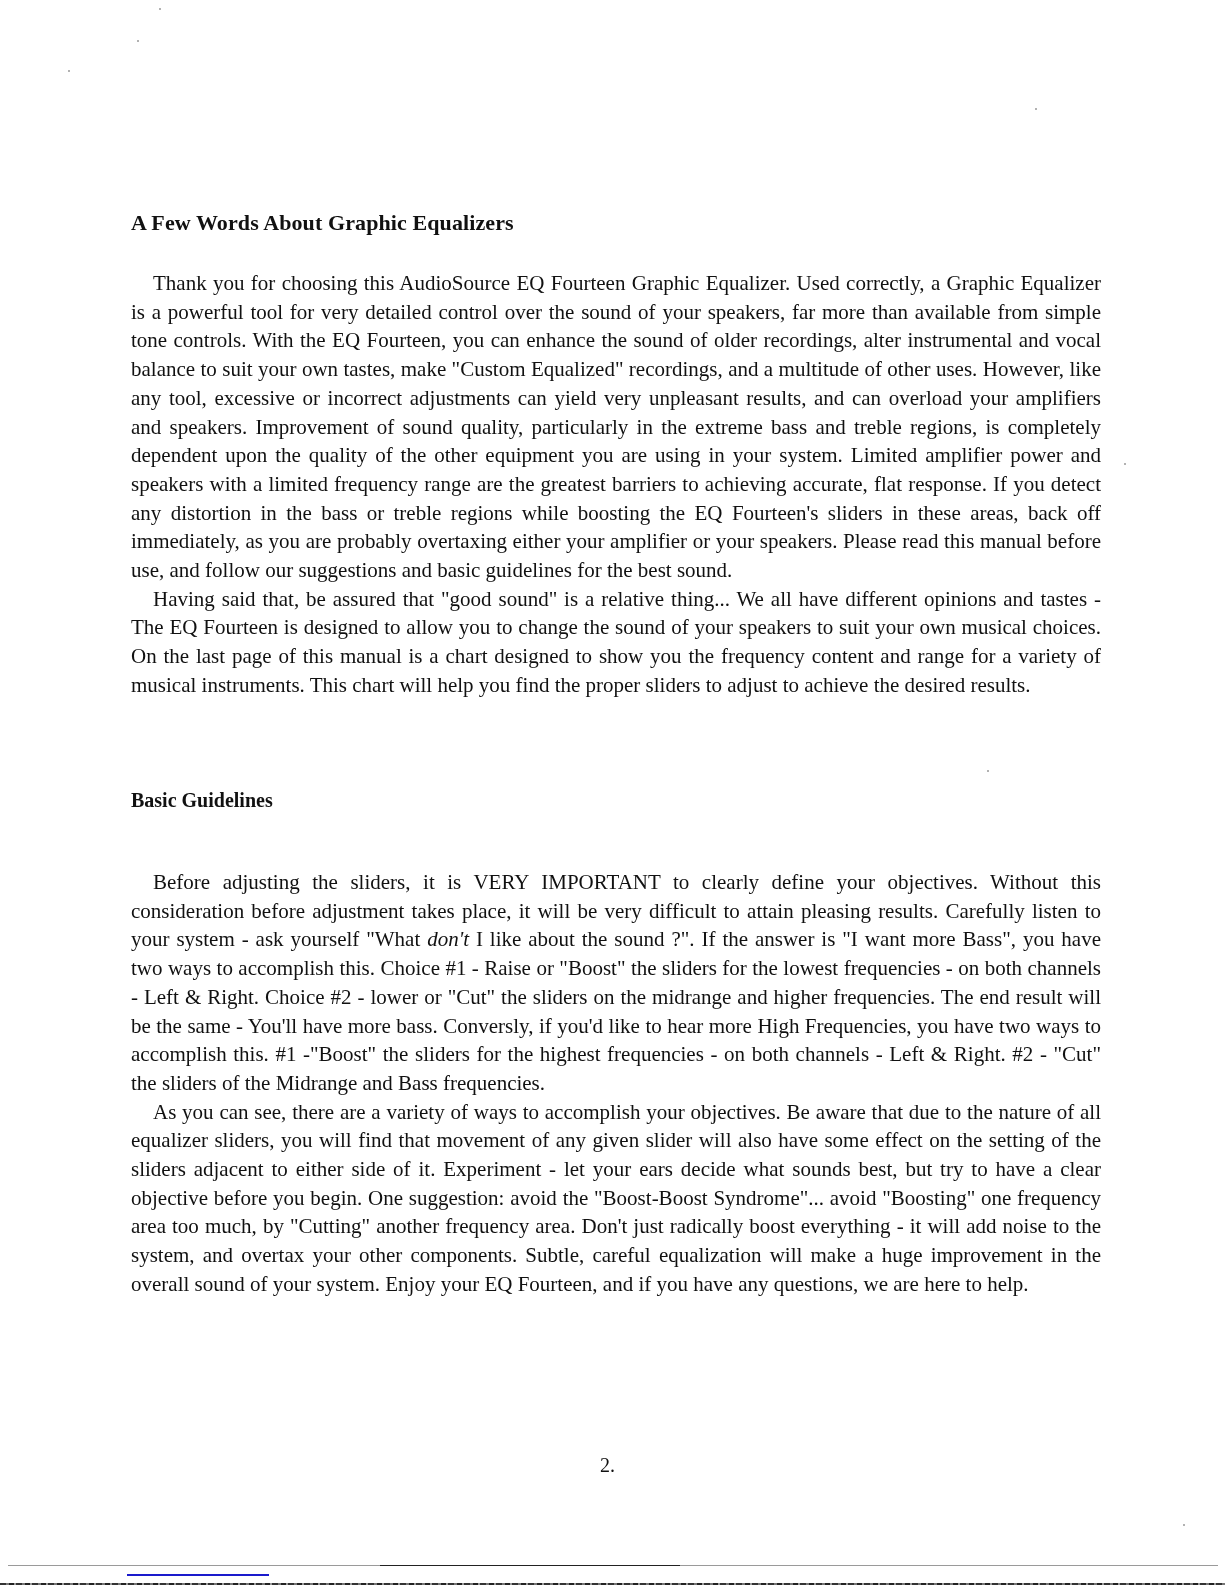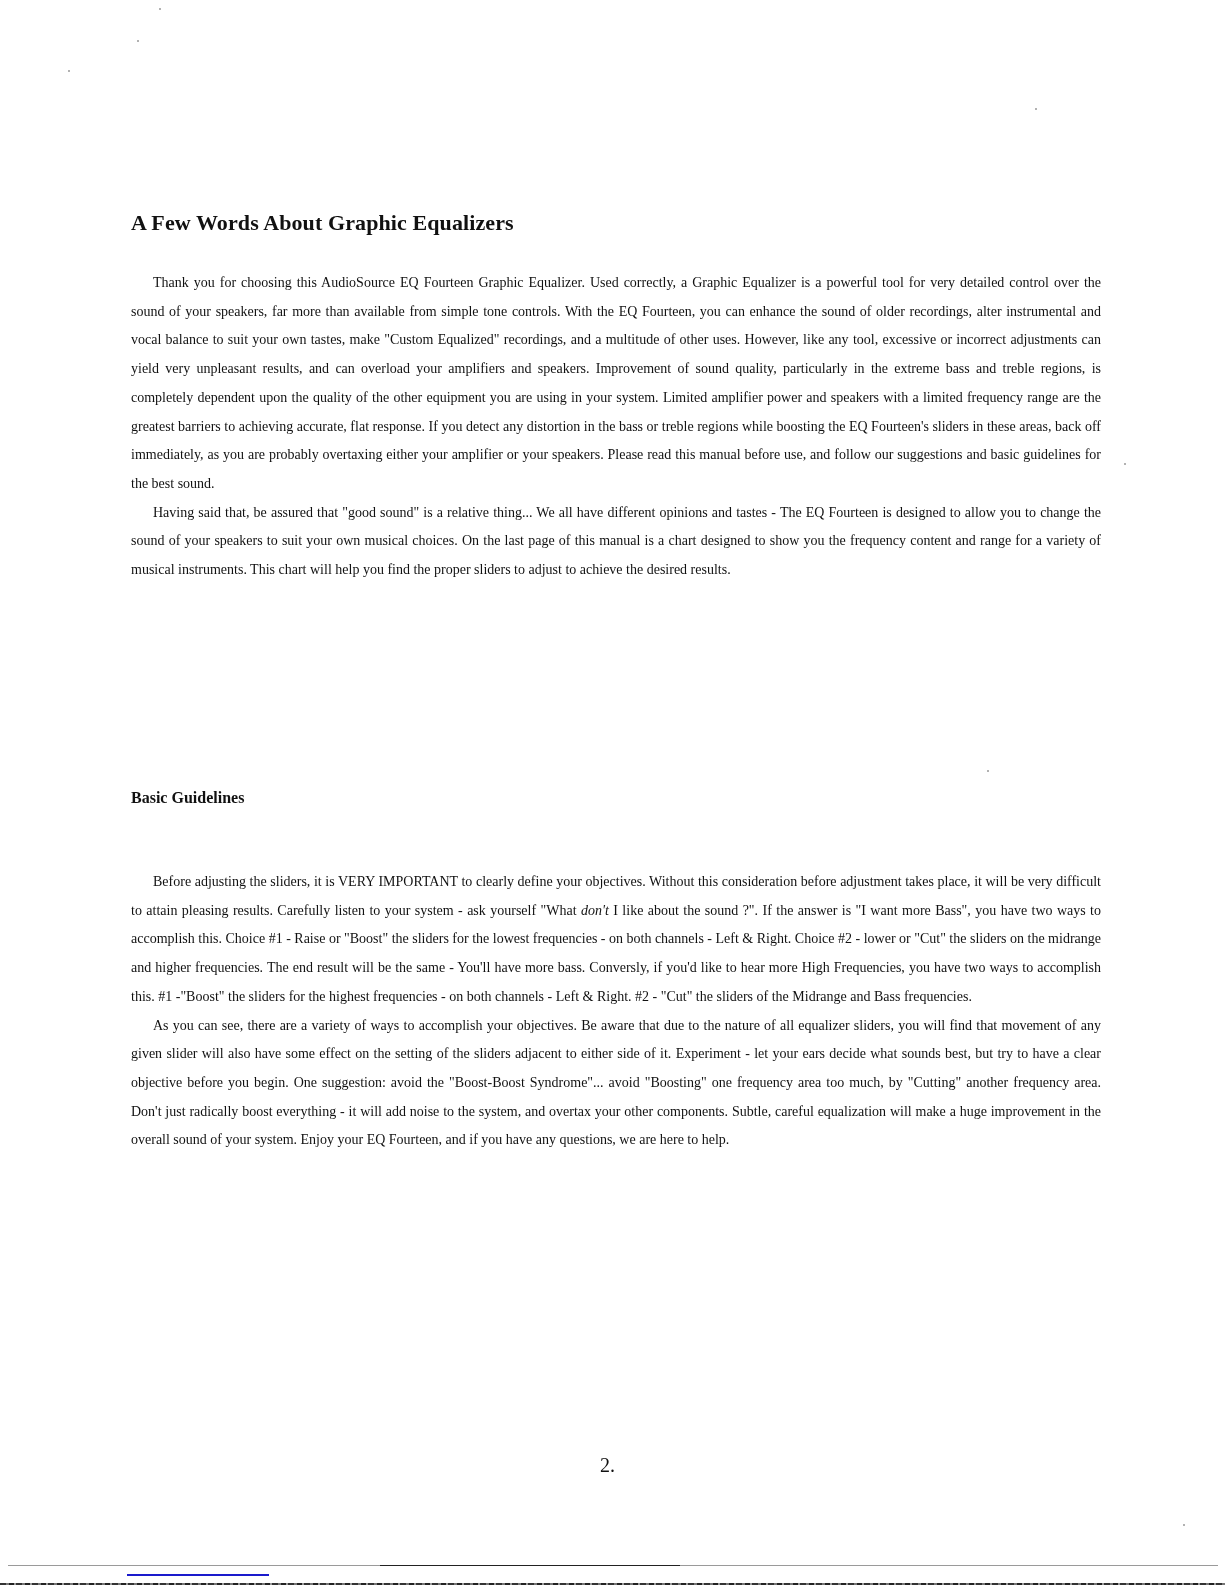"Thank you for choosing this" .body-text { font-size: 14px -> 21px }
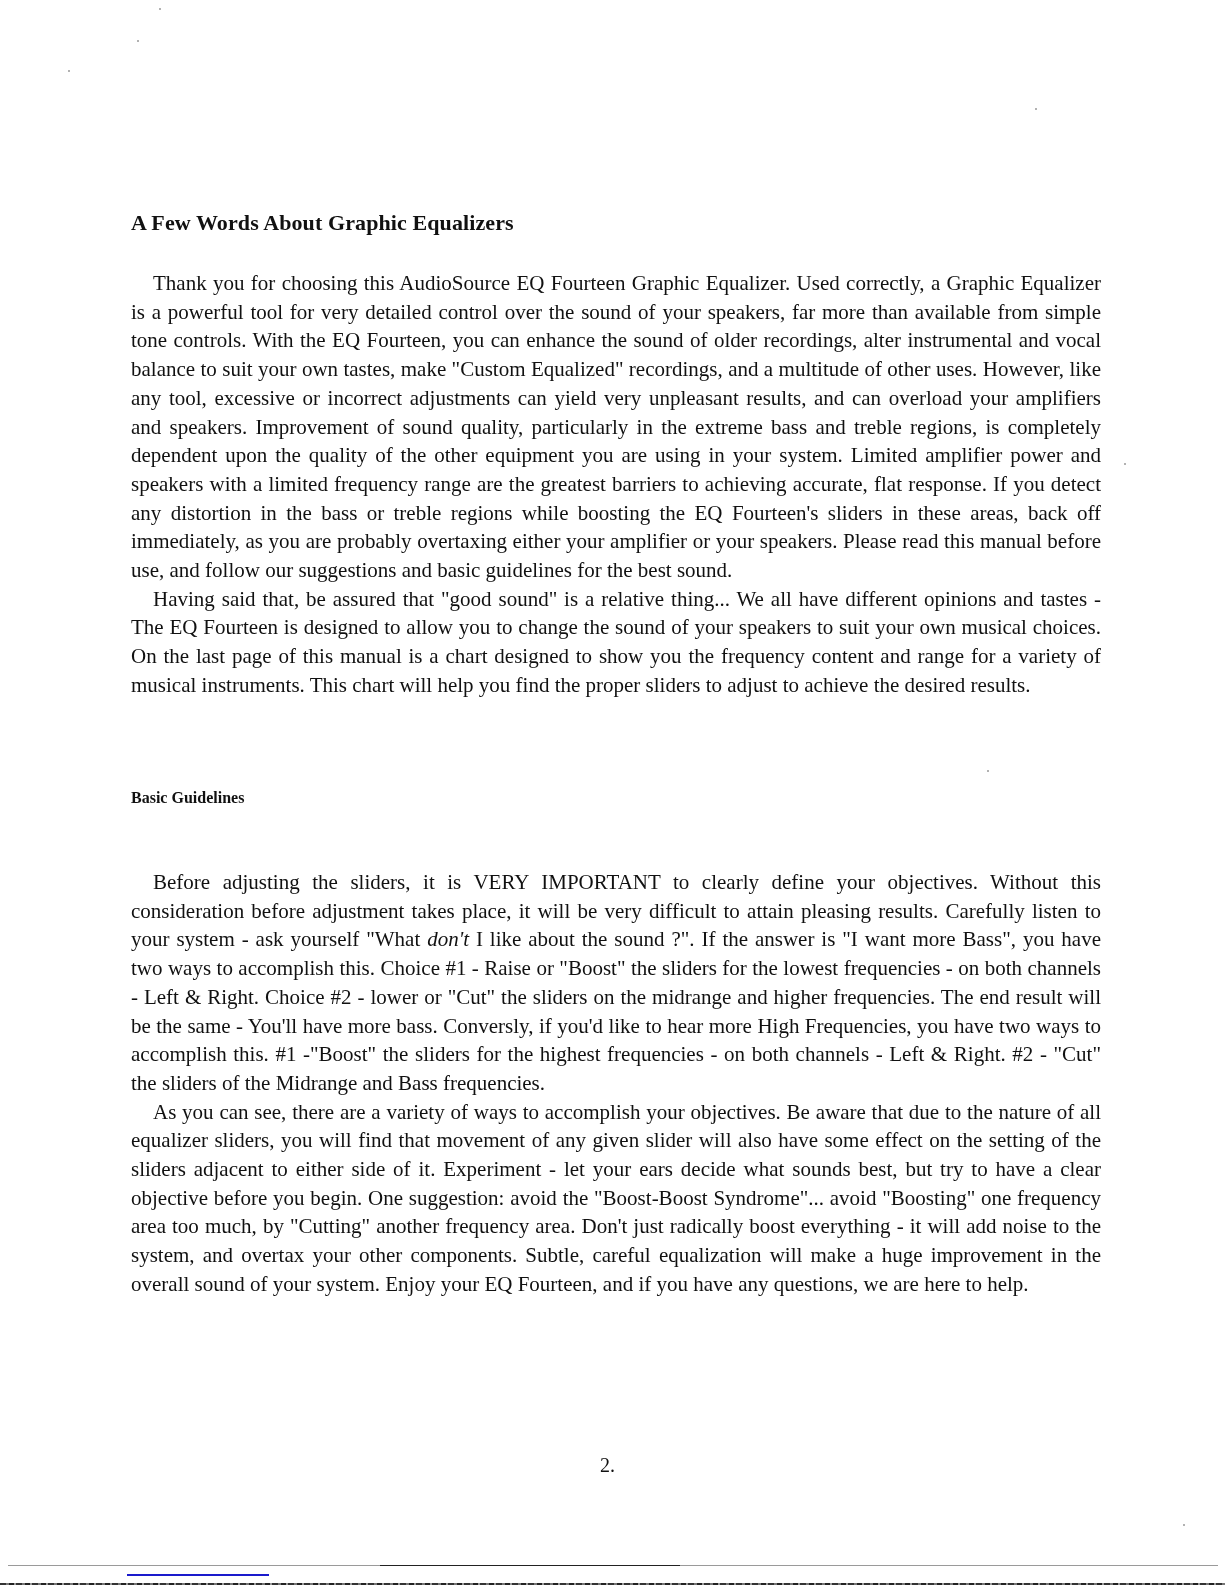"Basic Guidelines" .section-heading { font-size: 16px -> 20px }
